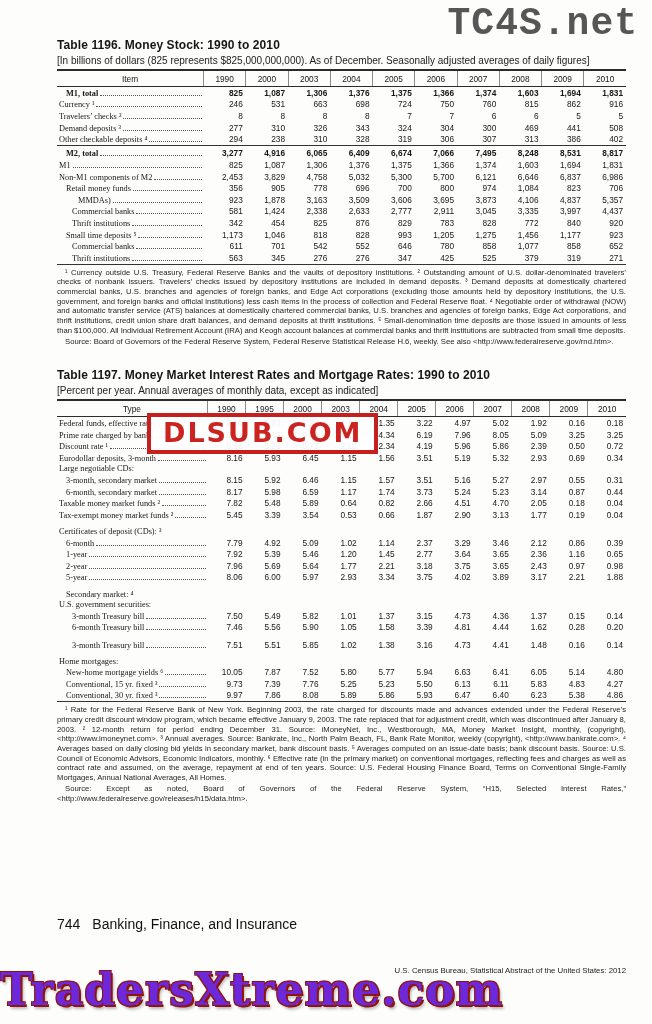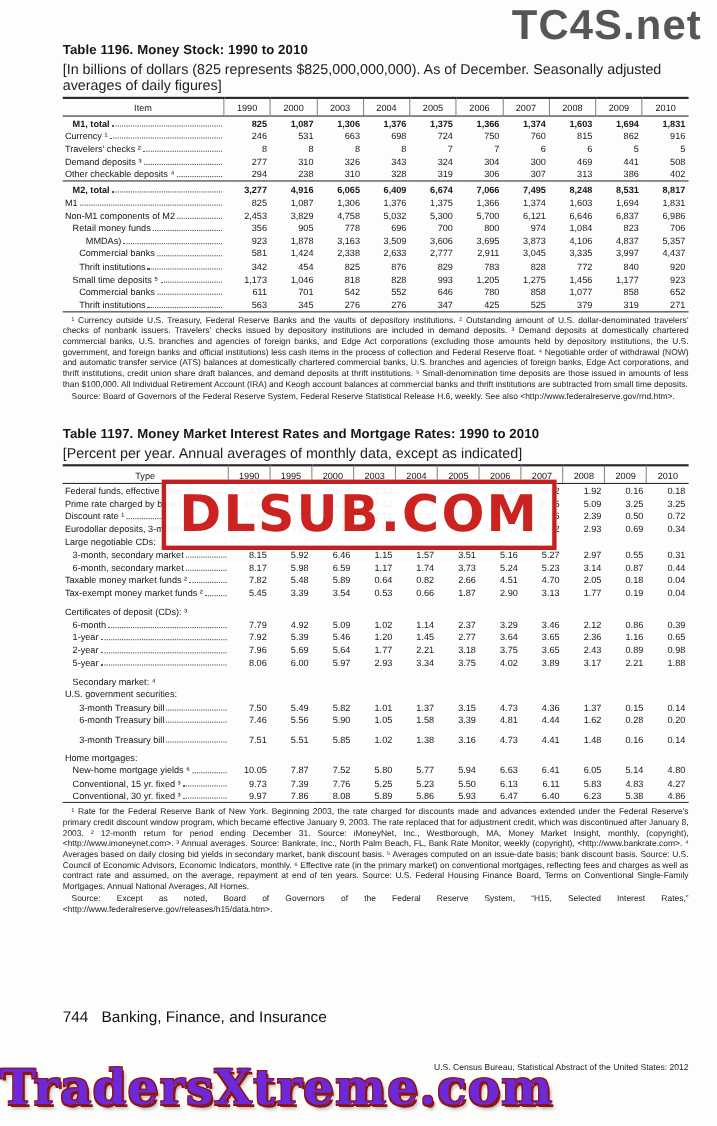"TC4S.net" .wm-top { font-family: Liberation Sans, sans-serif -> Liberation Mono, monospace }
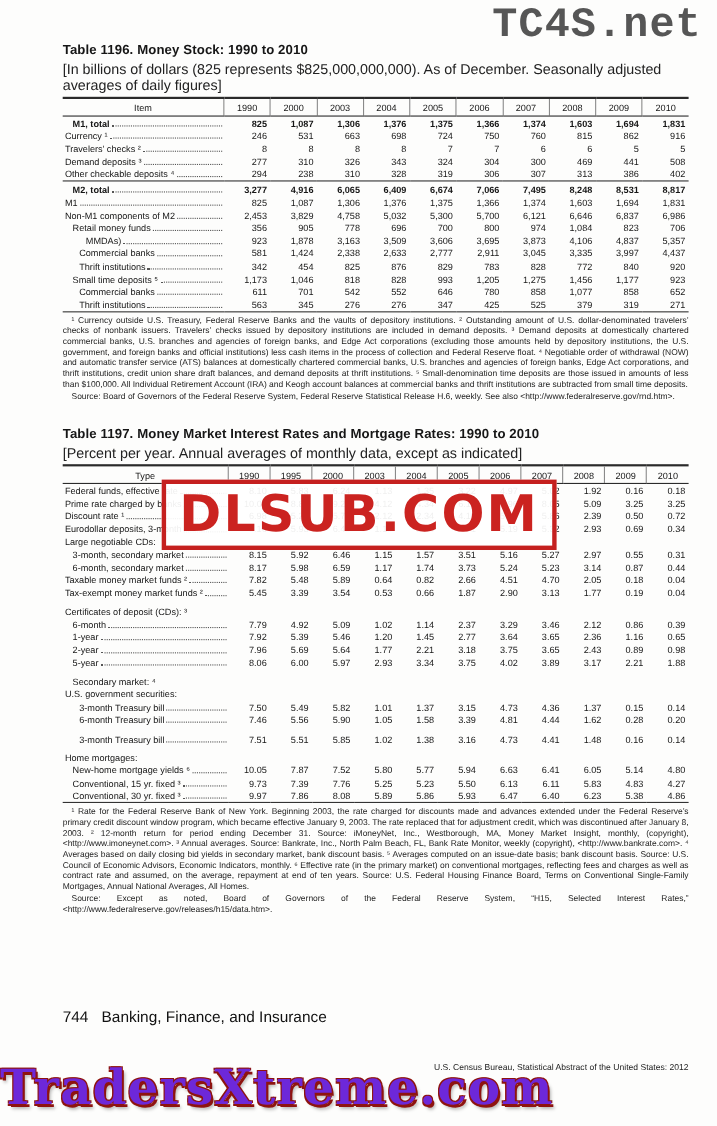"[In billions of dollars (825" .tbl-note { font-size: 13px -> 10px }
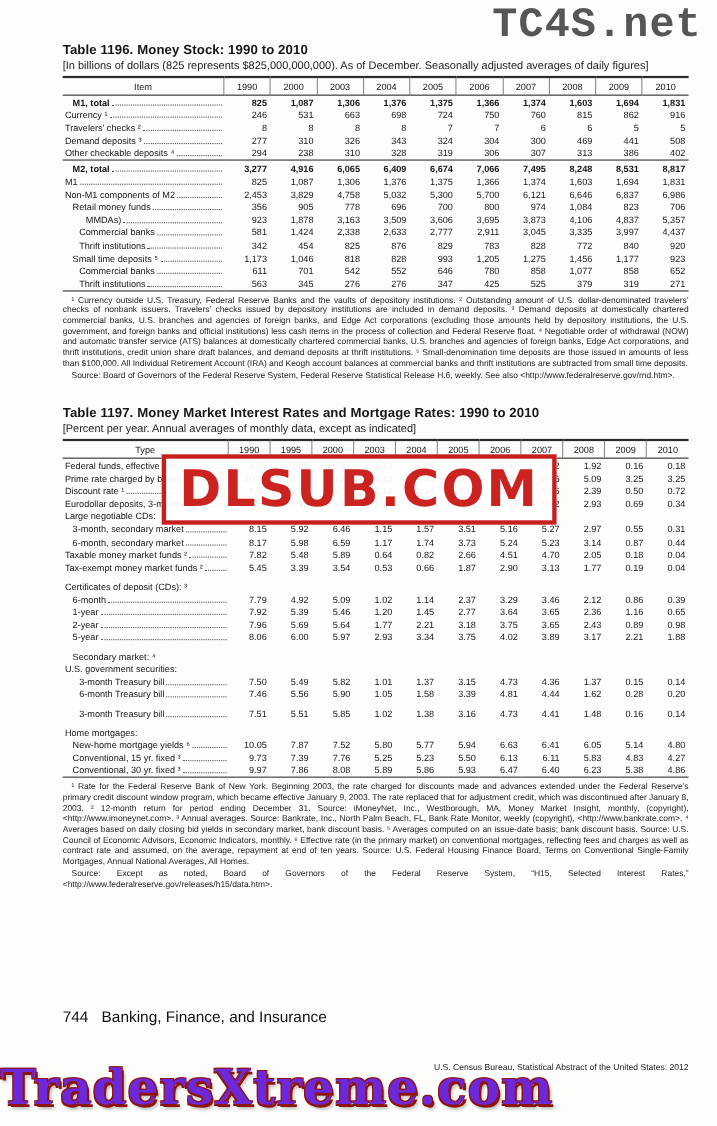"M1, total" .stubwrap { font-family: none -> Liberation Serif, serif }
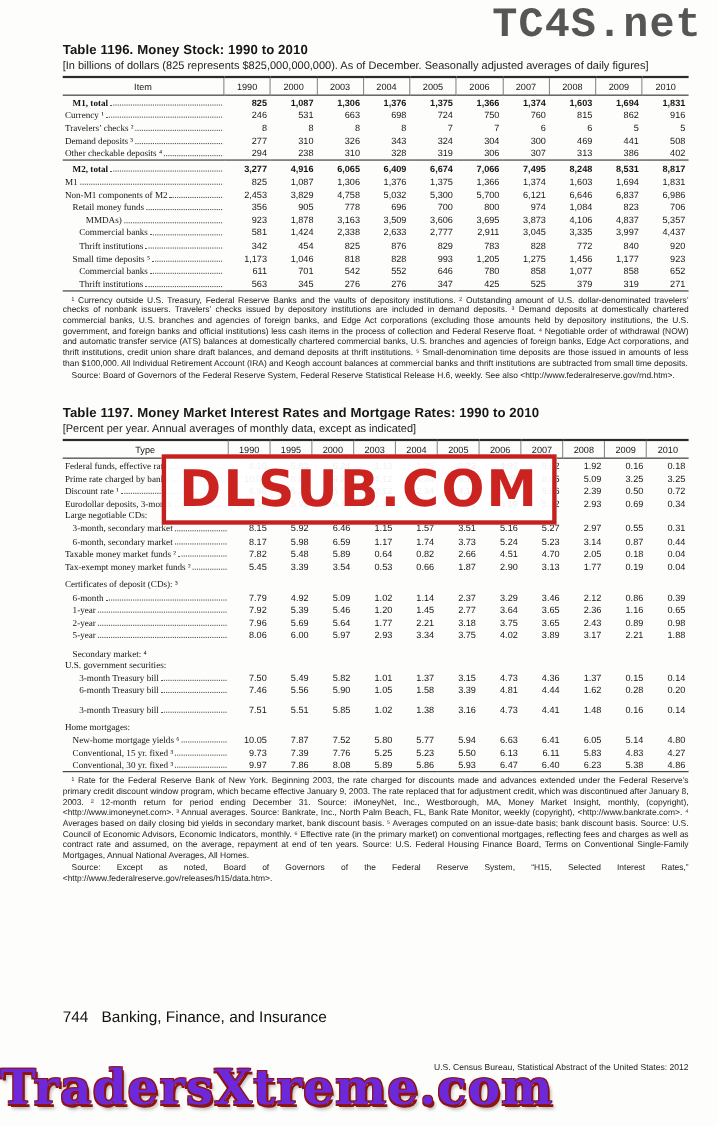"DLSUB.COM" .wm-box { font-size: 46px -> 27px }
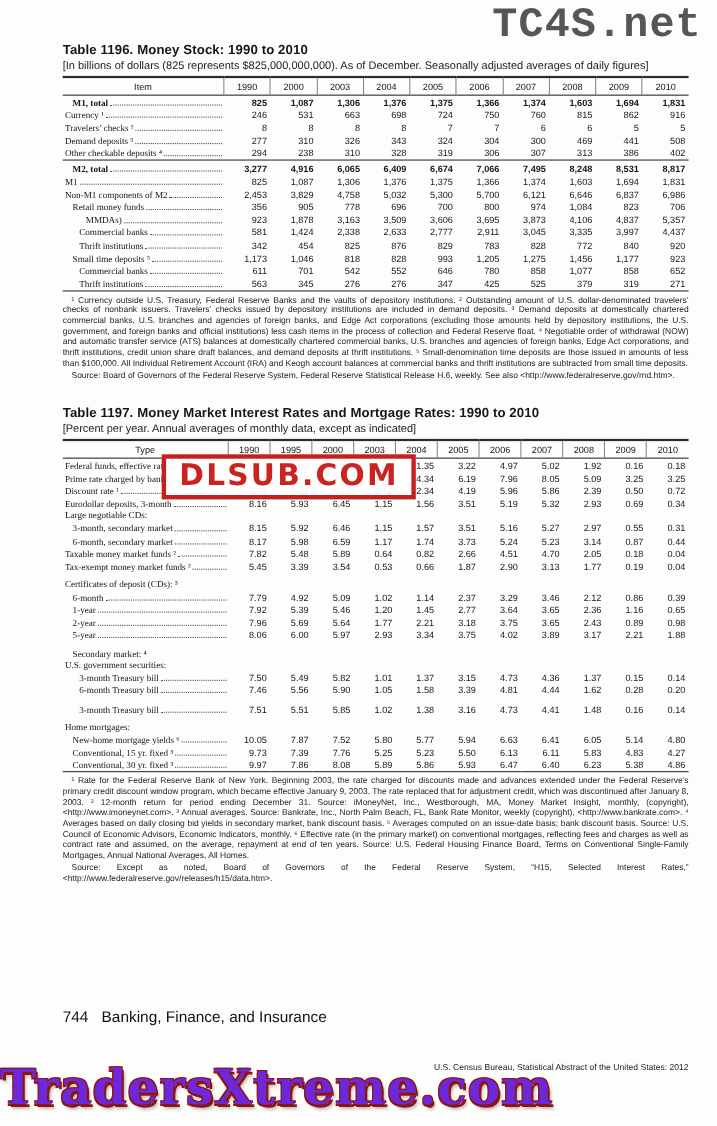"0.89" td.val { text: 0.89 -> 0.97 }
